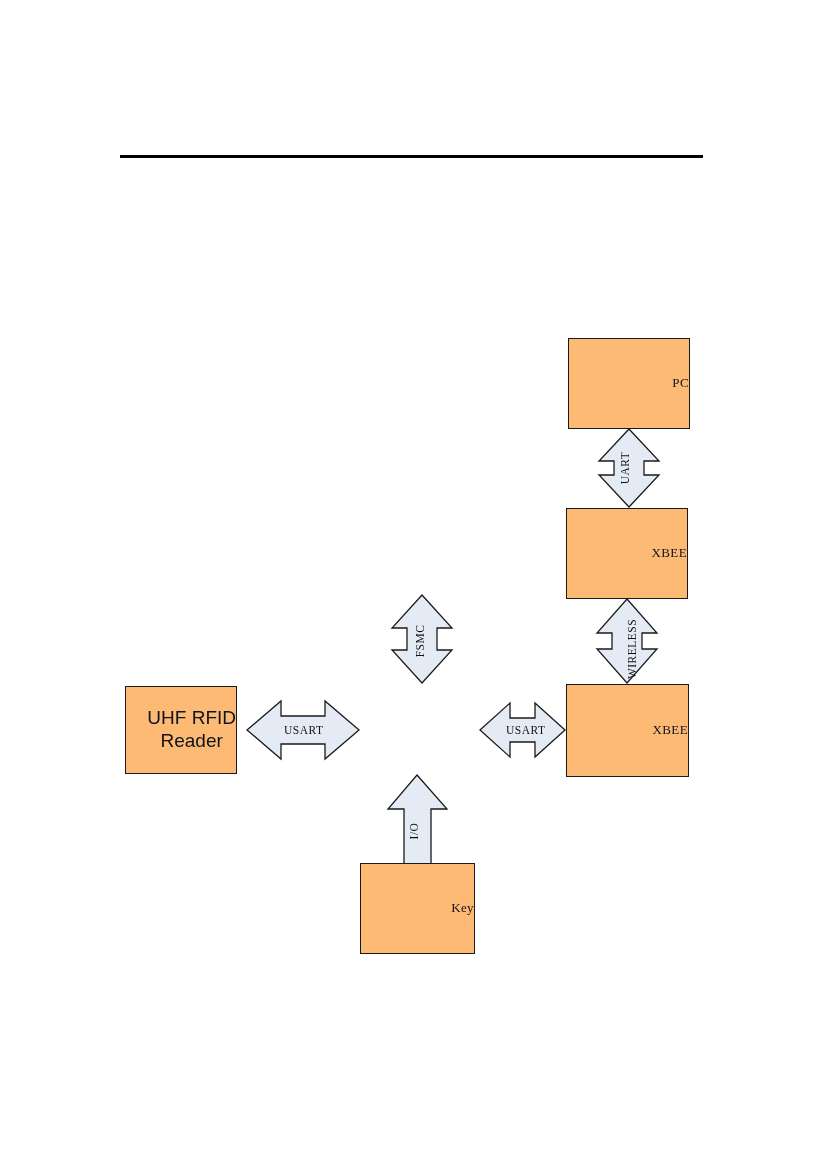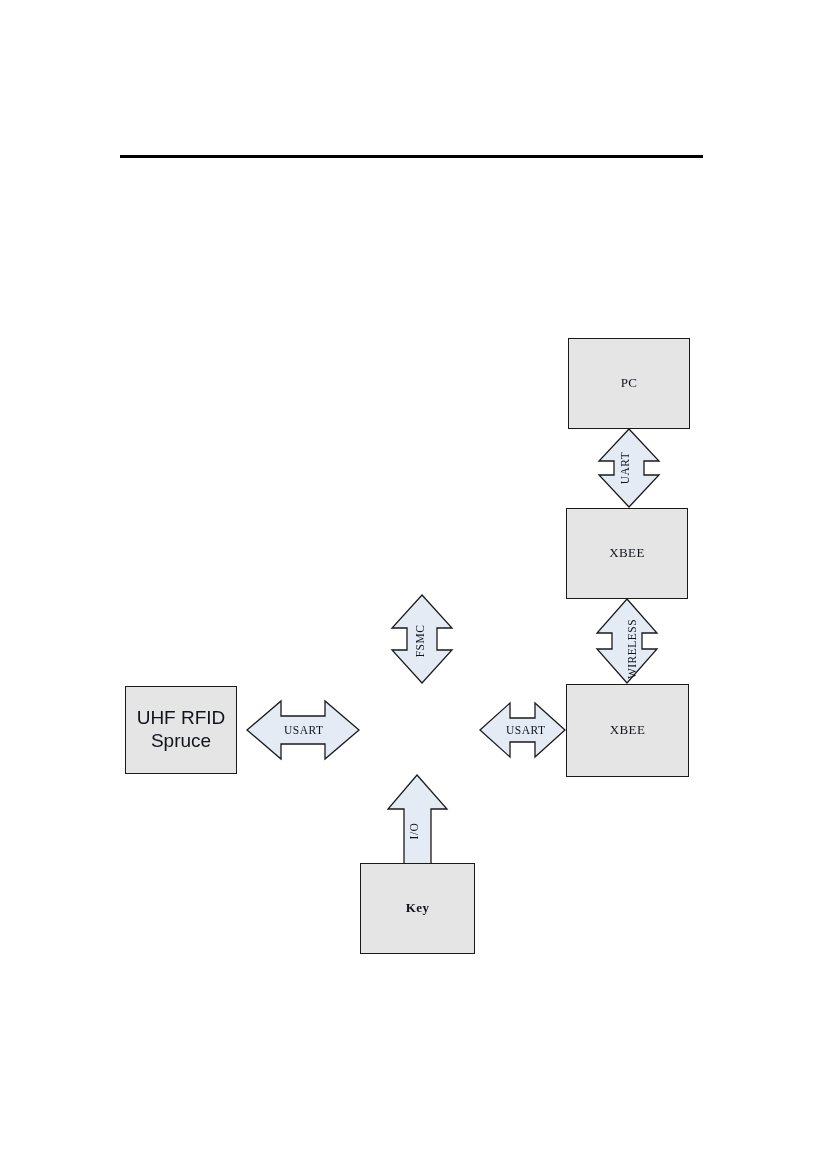"PC" .block { background: #e5e5e5 -> #fdba74; justify-content: center -> flex-end }
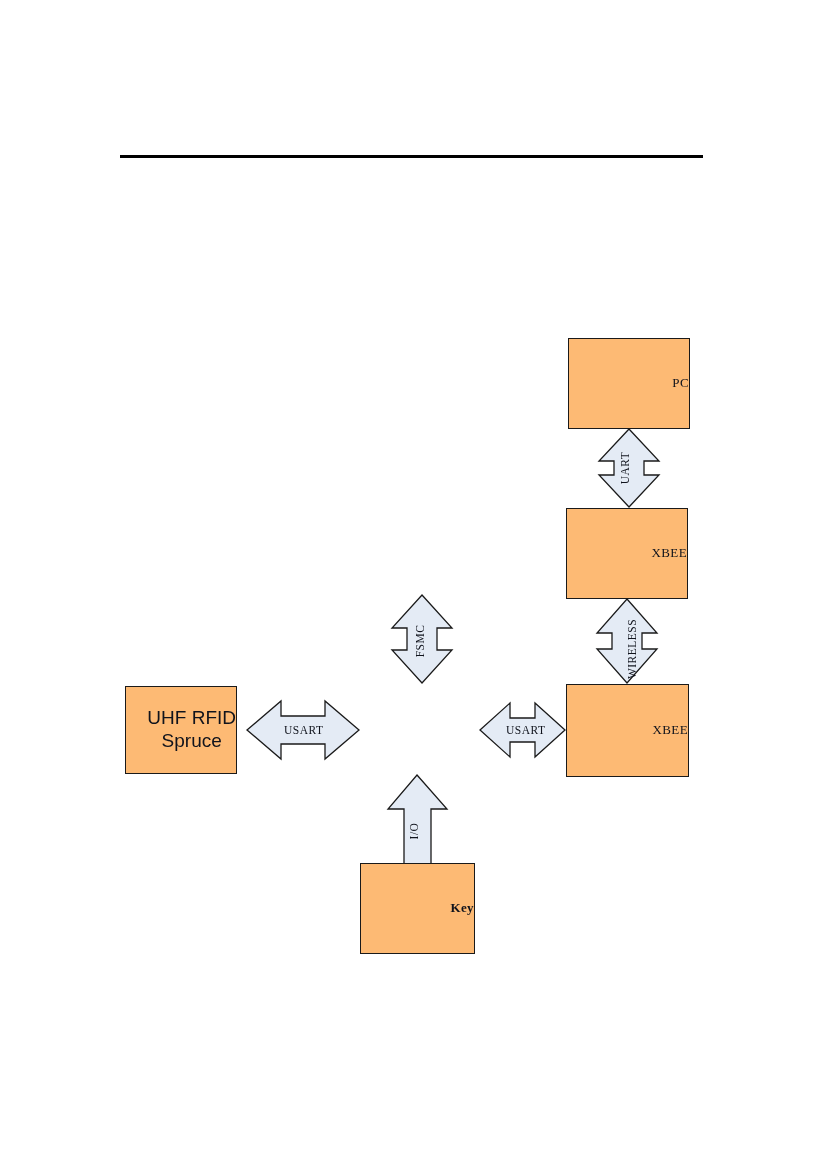"Spruce" span { text: Spruce -> Reader }
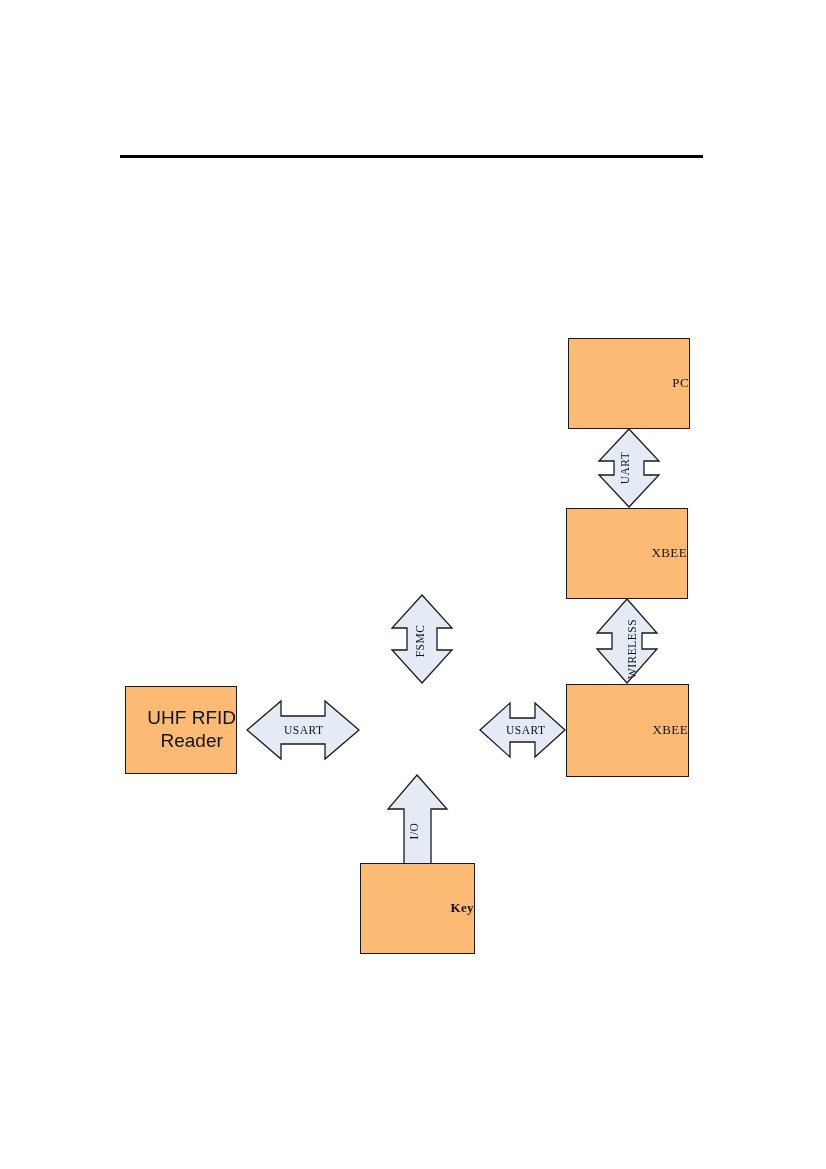"Key" #block-key { font-weight: bold -> none }
